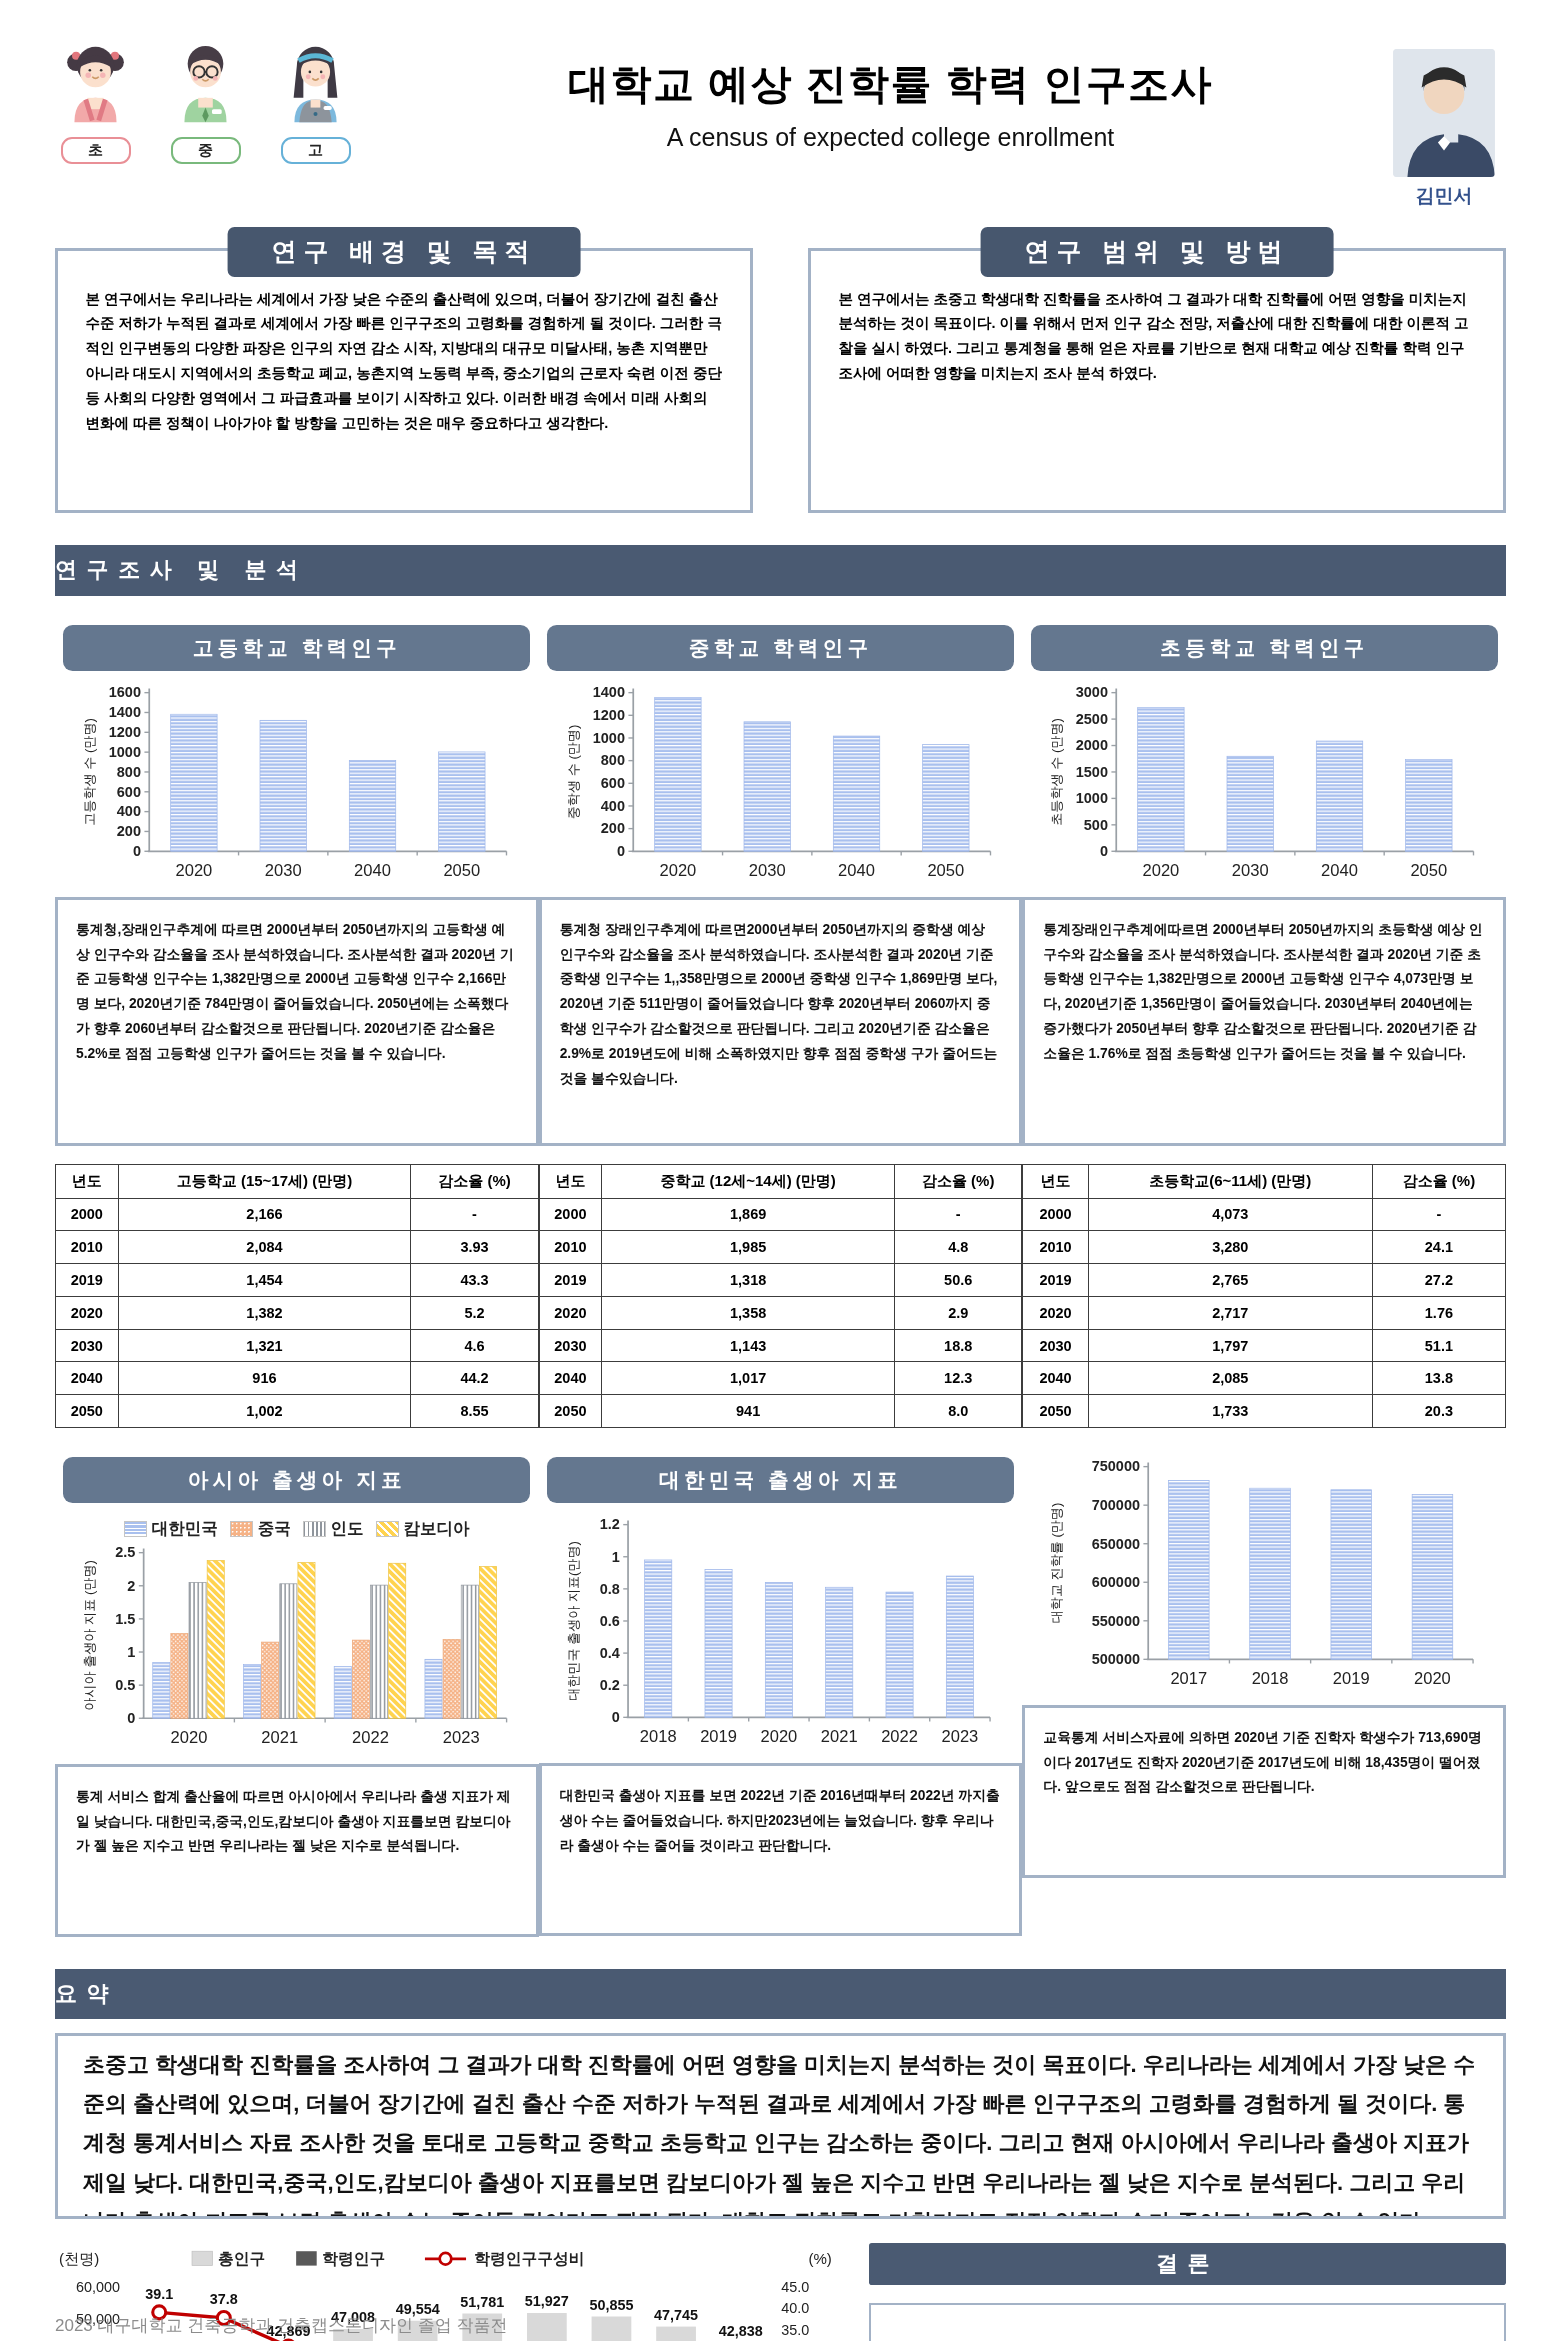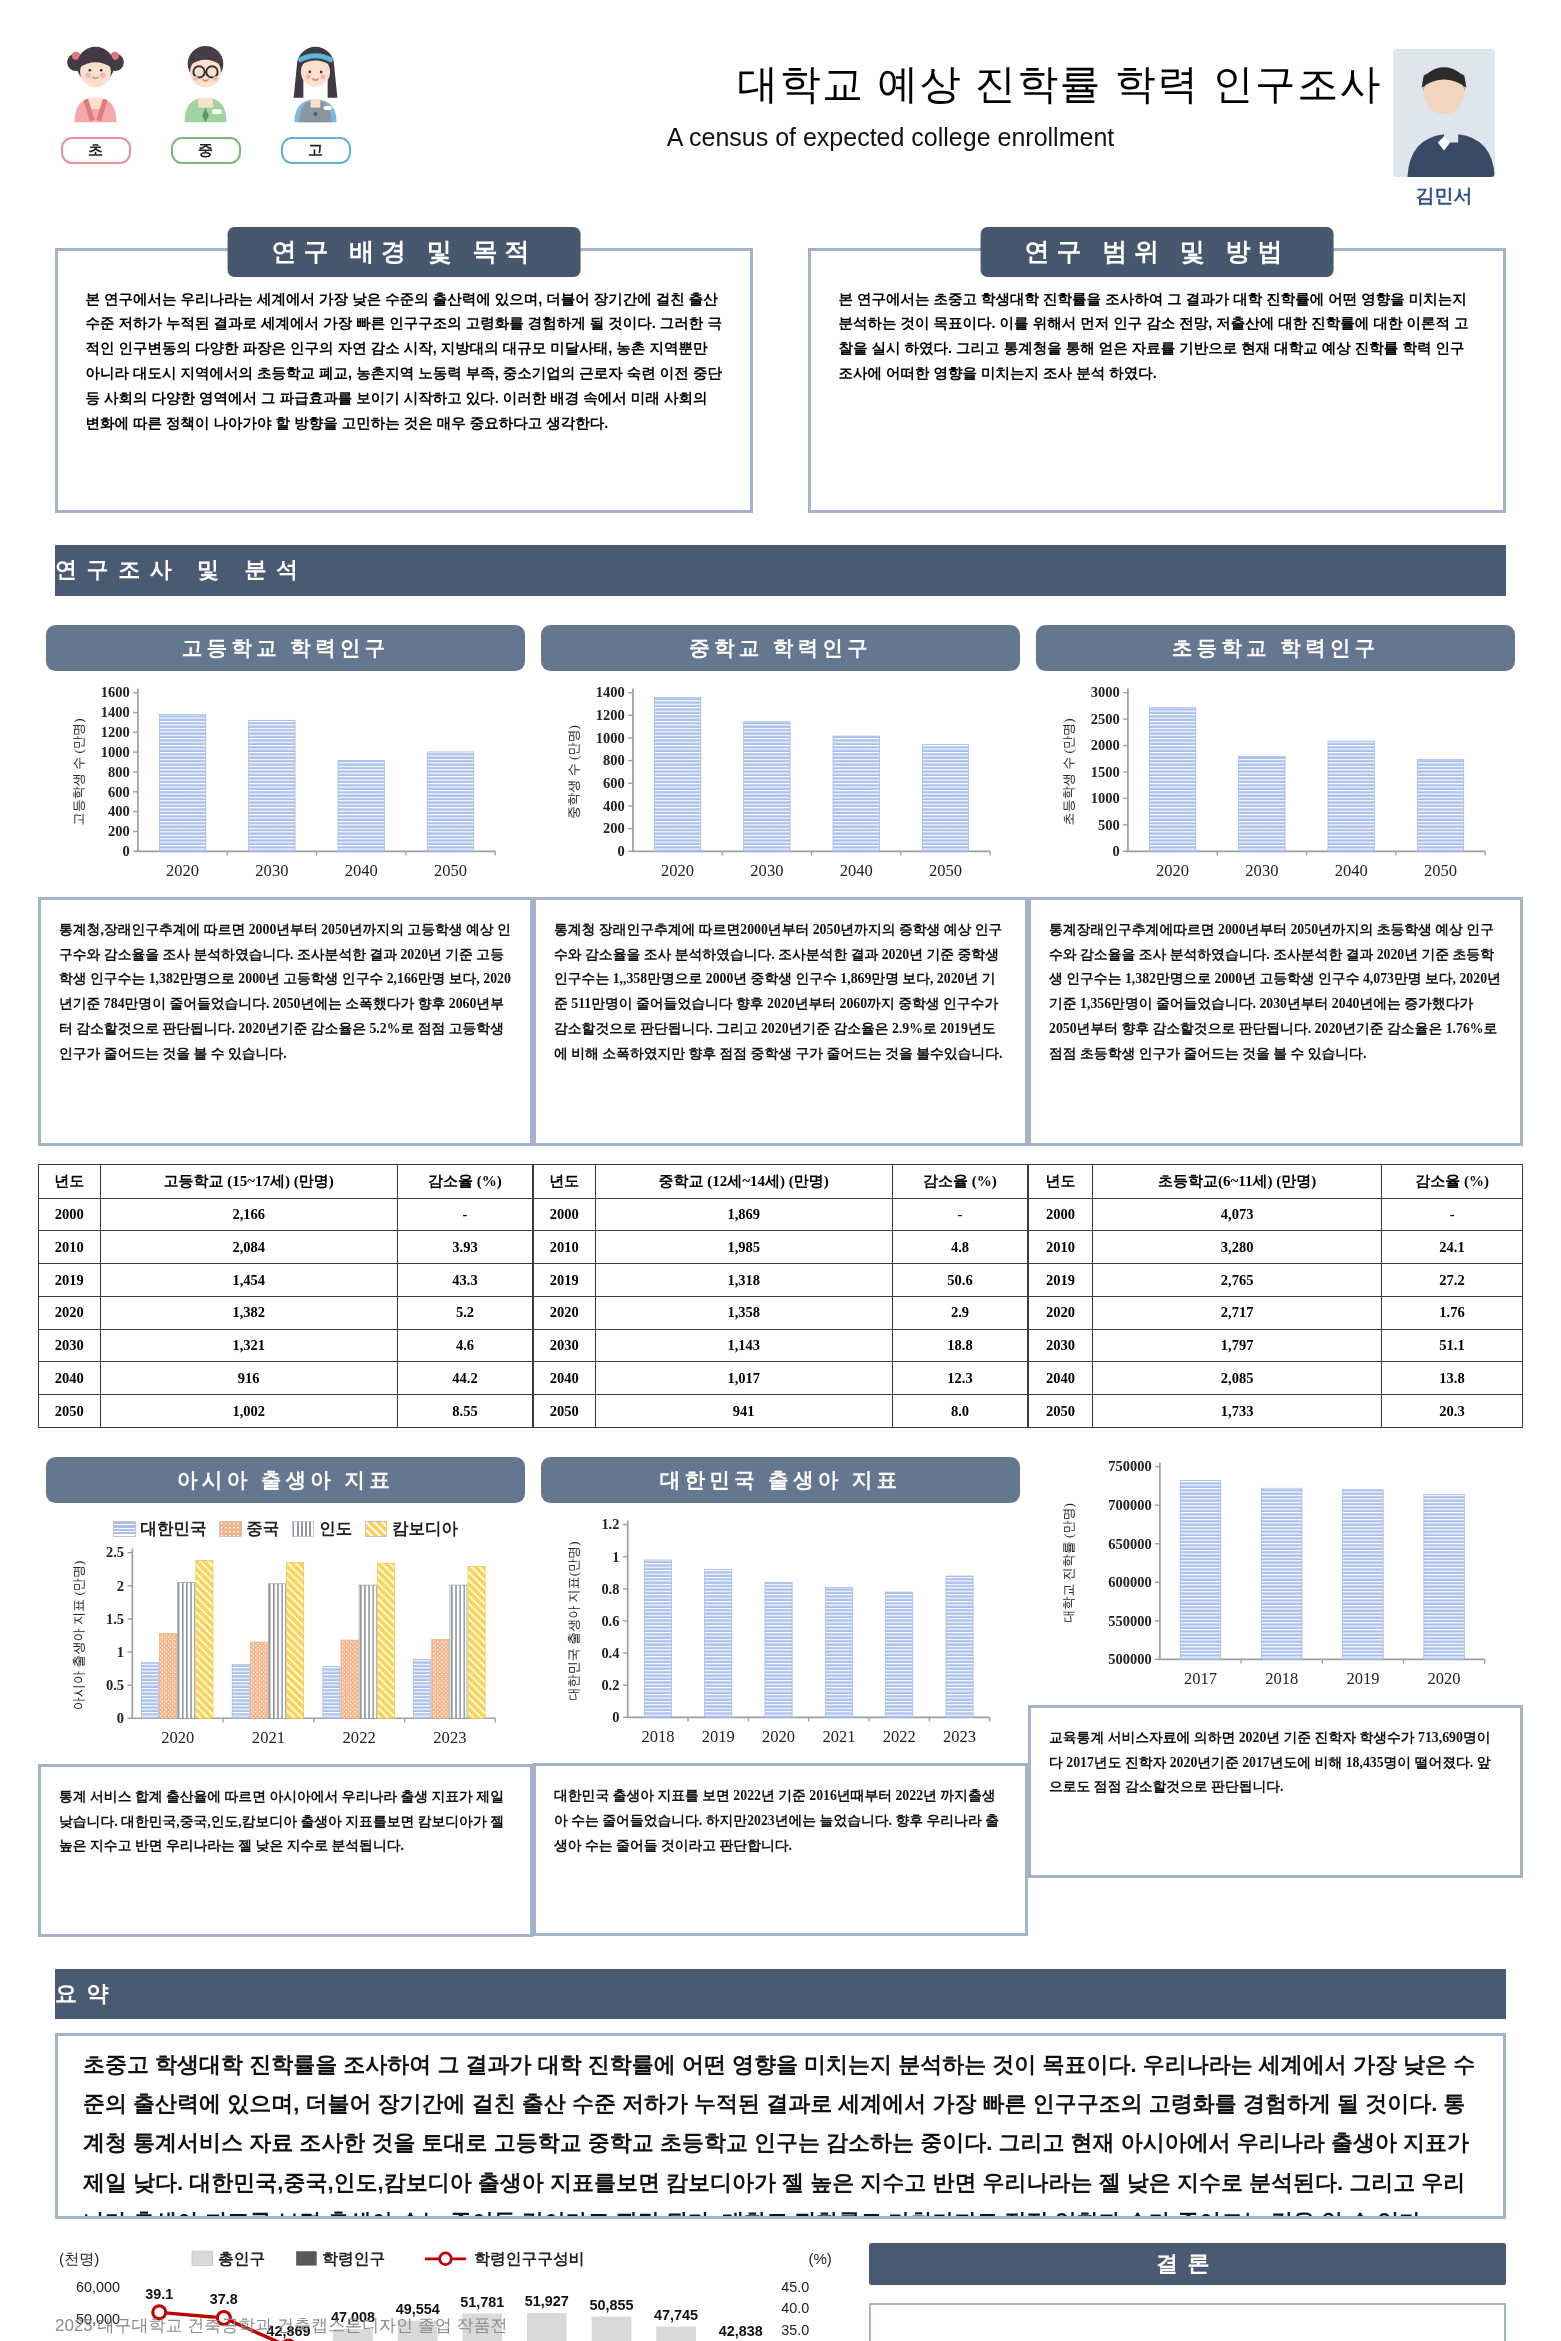"대학교 예상 진학률 학력 인구조사" .main-title { font-weight: normal -> bold; text-align: right -> none }
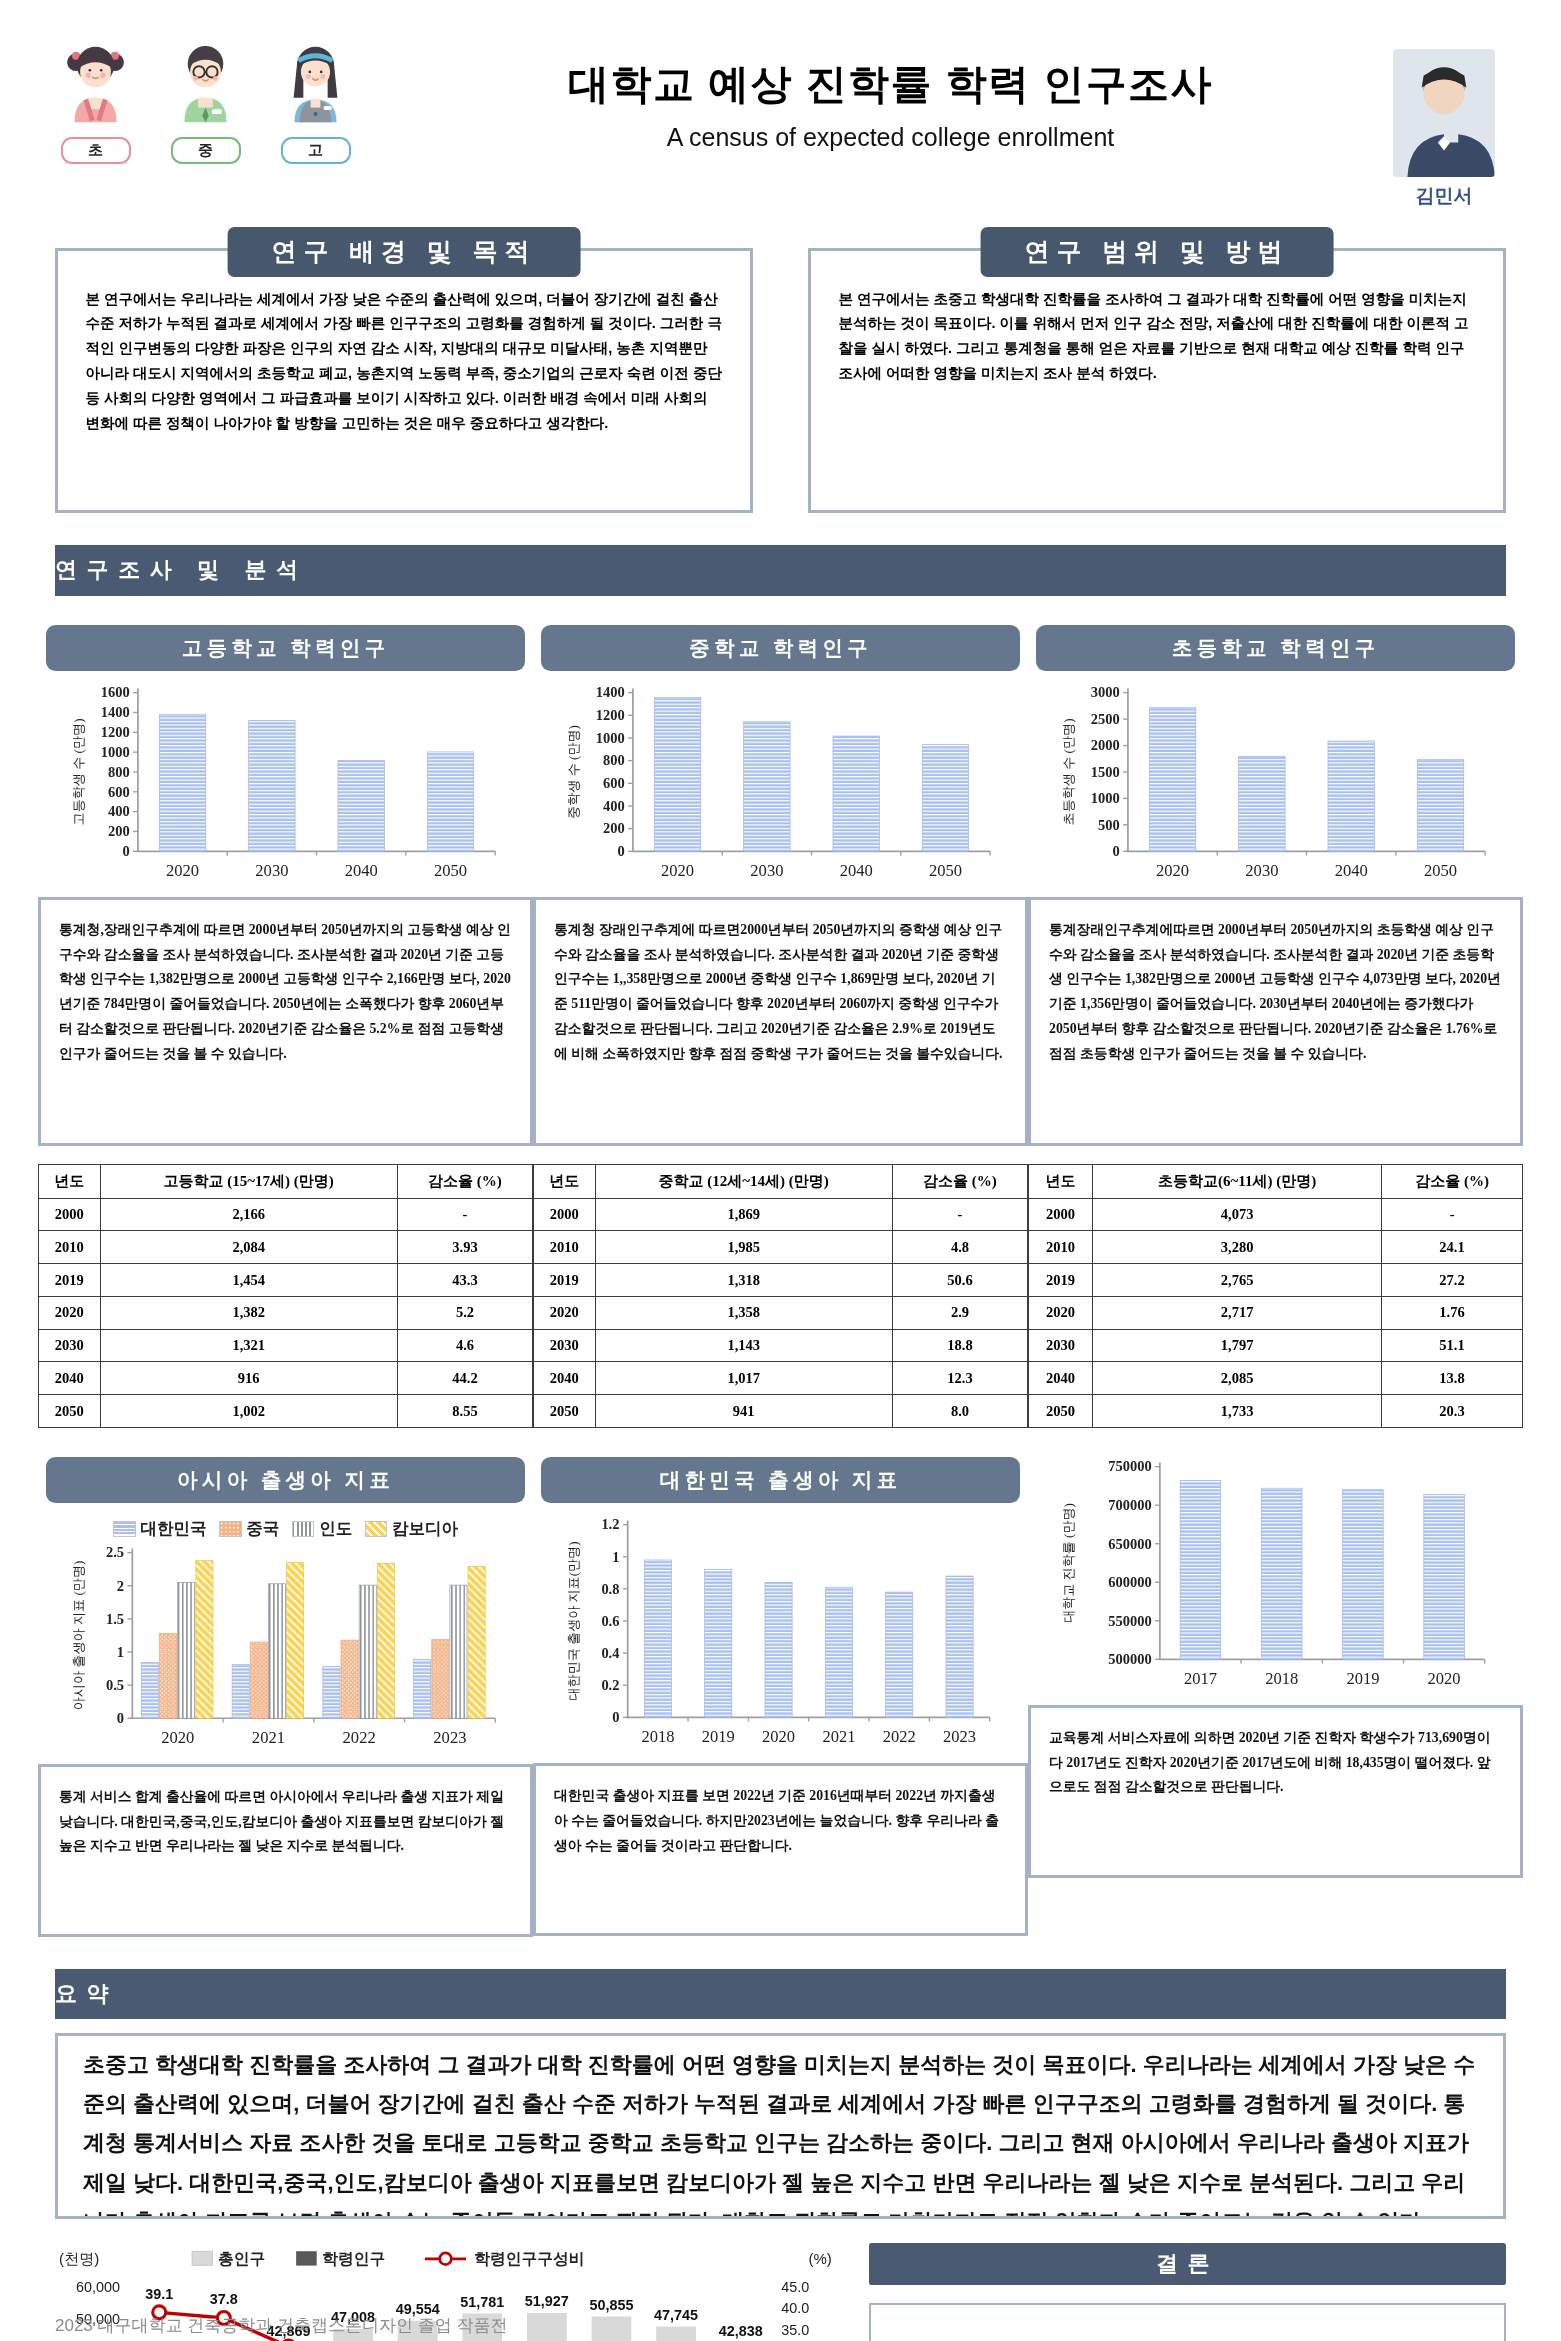"고등학교 학력인구" .col-row { font-family: Liberation Serif, serif -> none; padding: 0 38px -> 0 55px }
